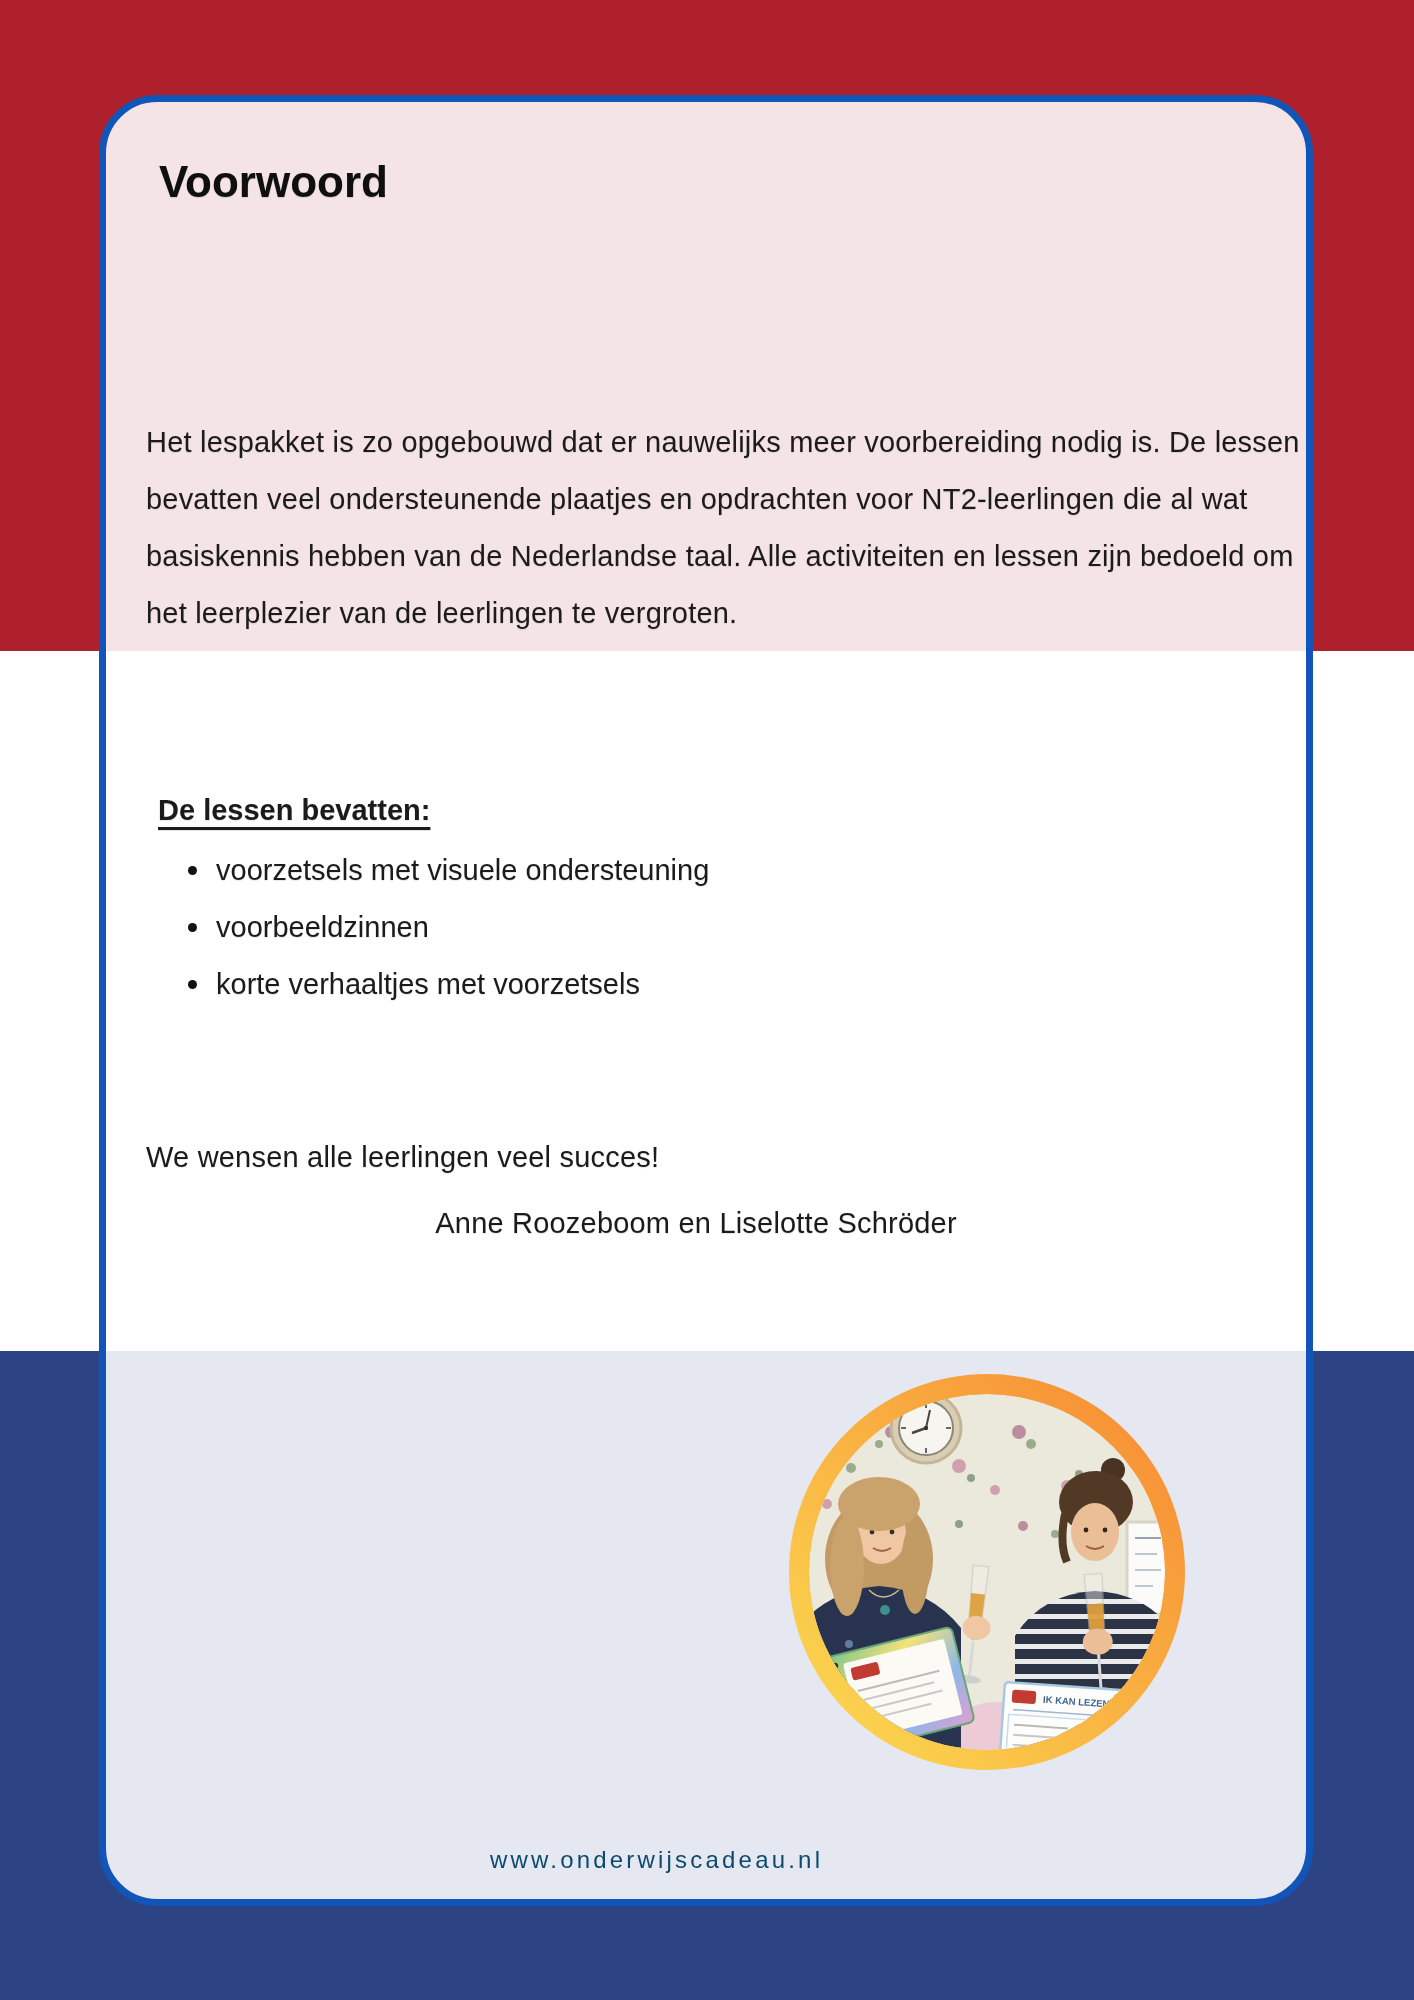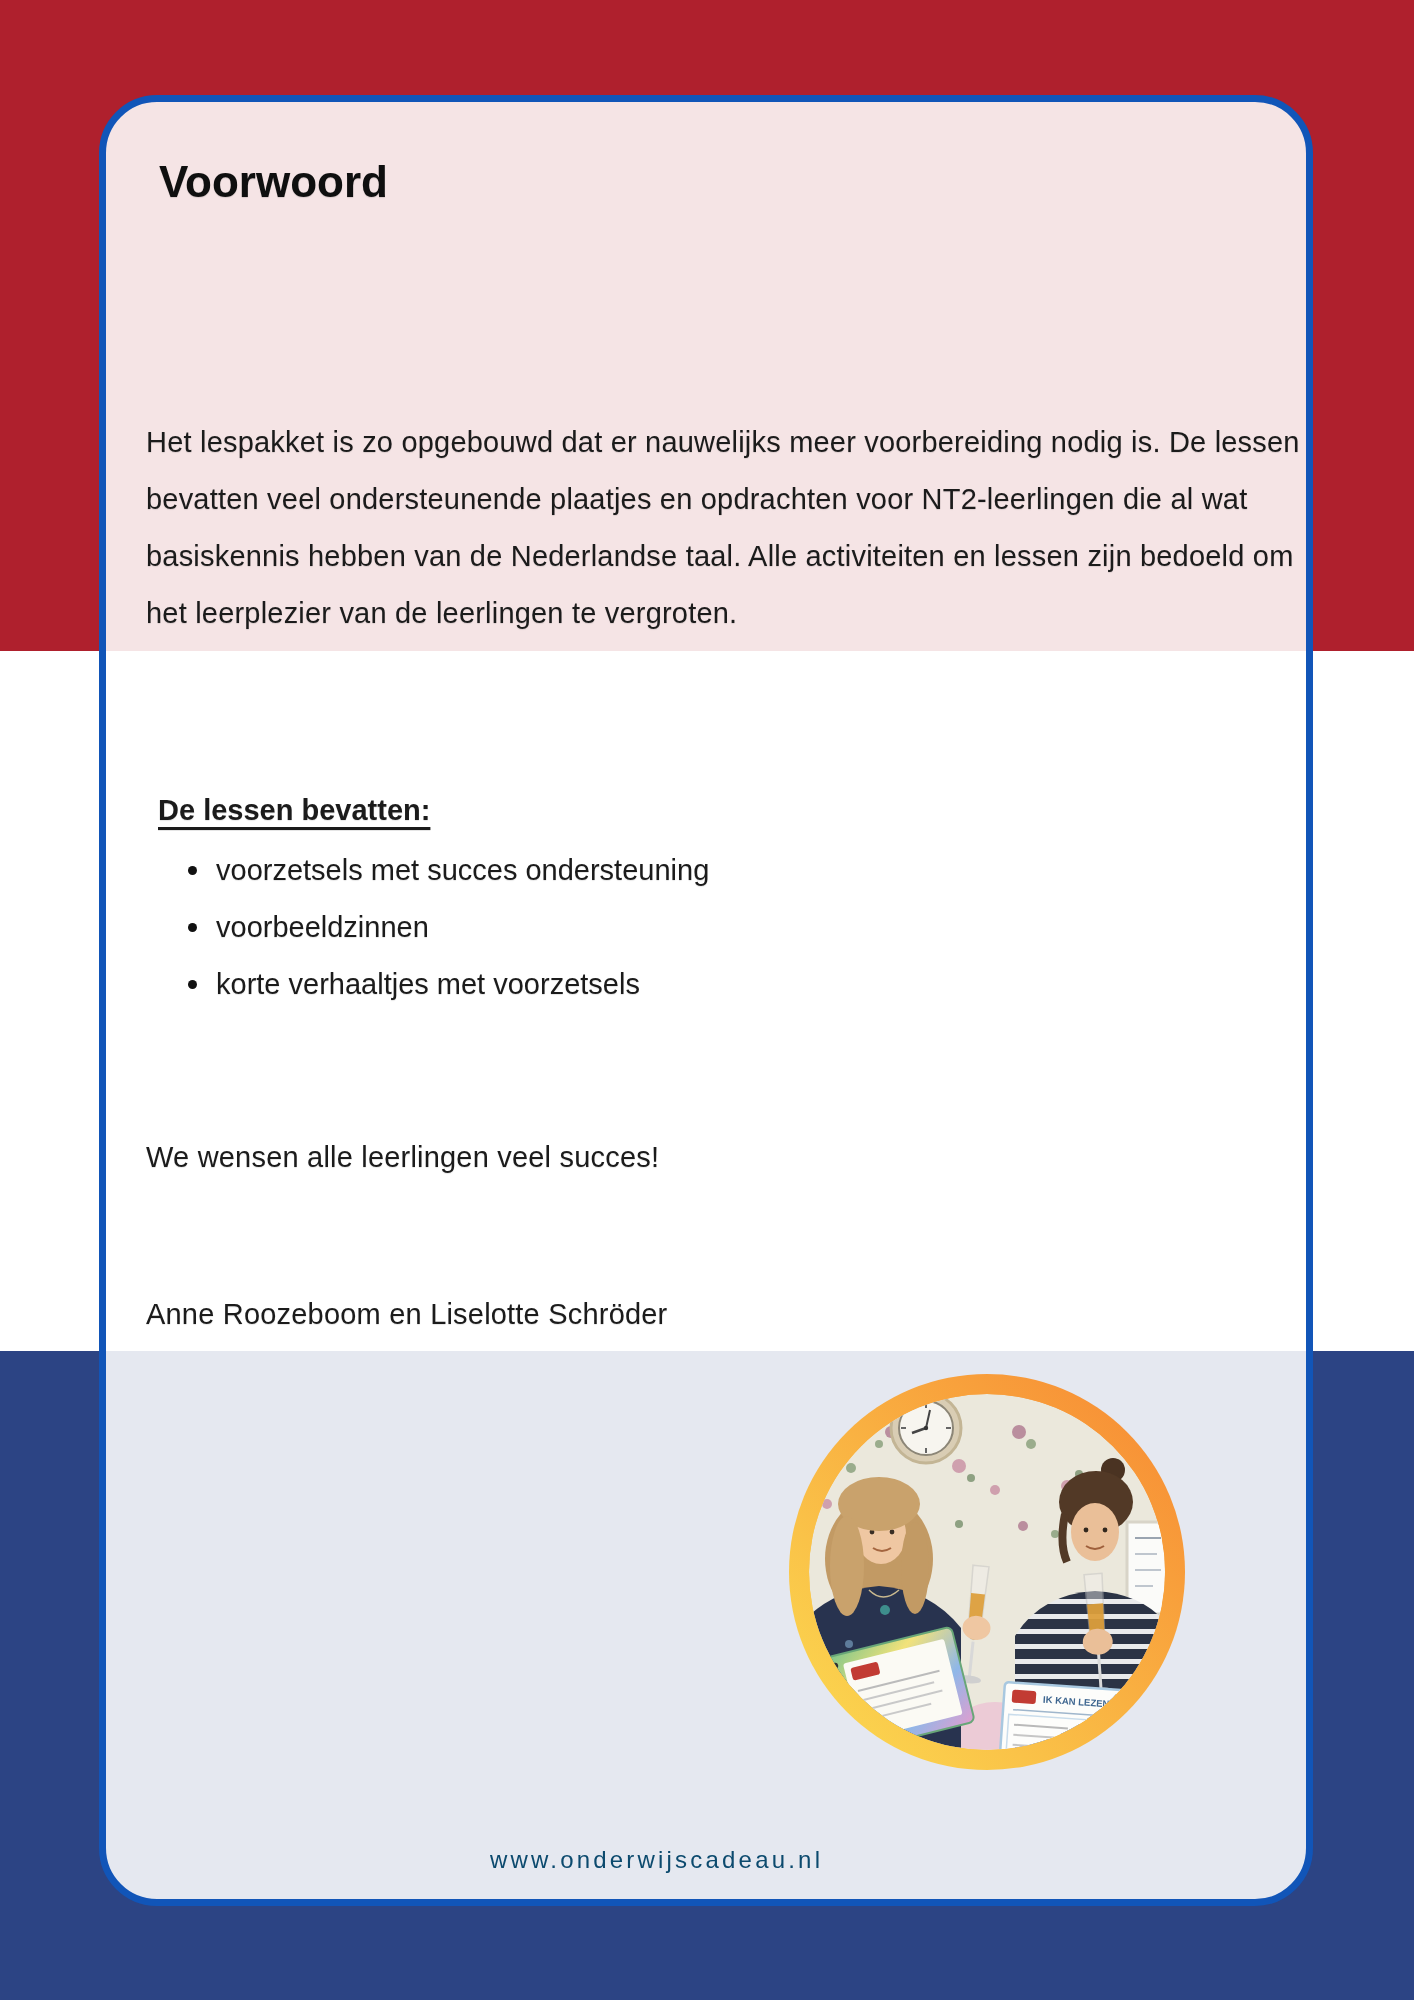"voorzetsels met succes ondersteuning" span { text: succes -> visuele }
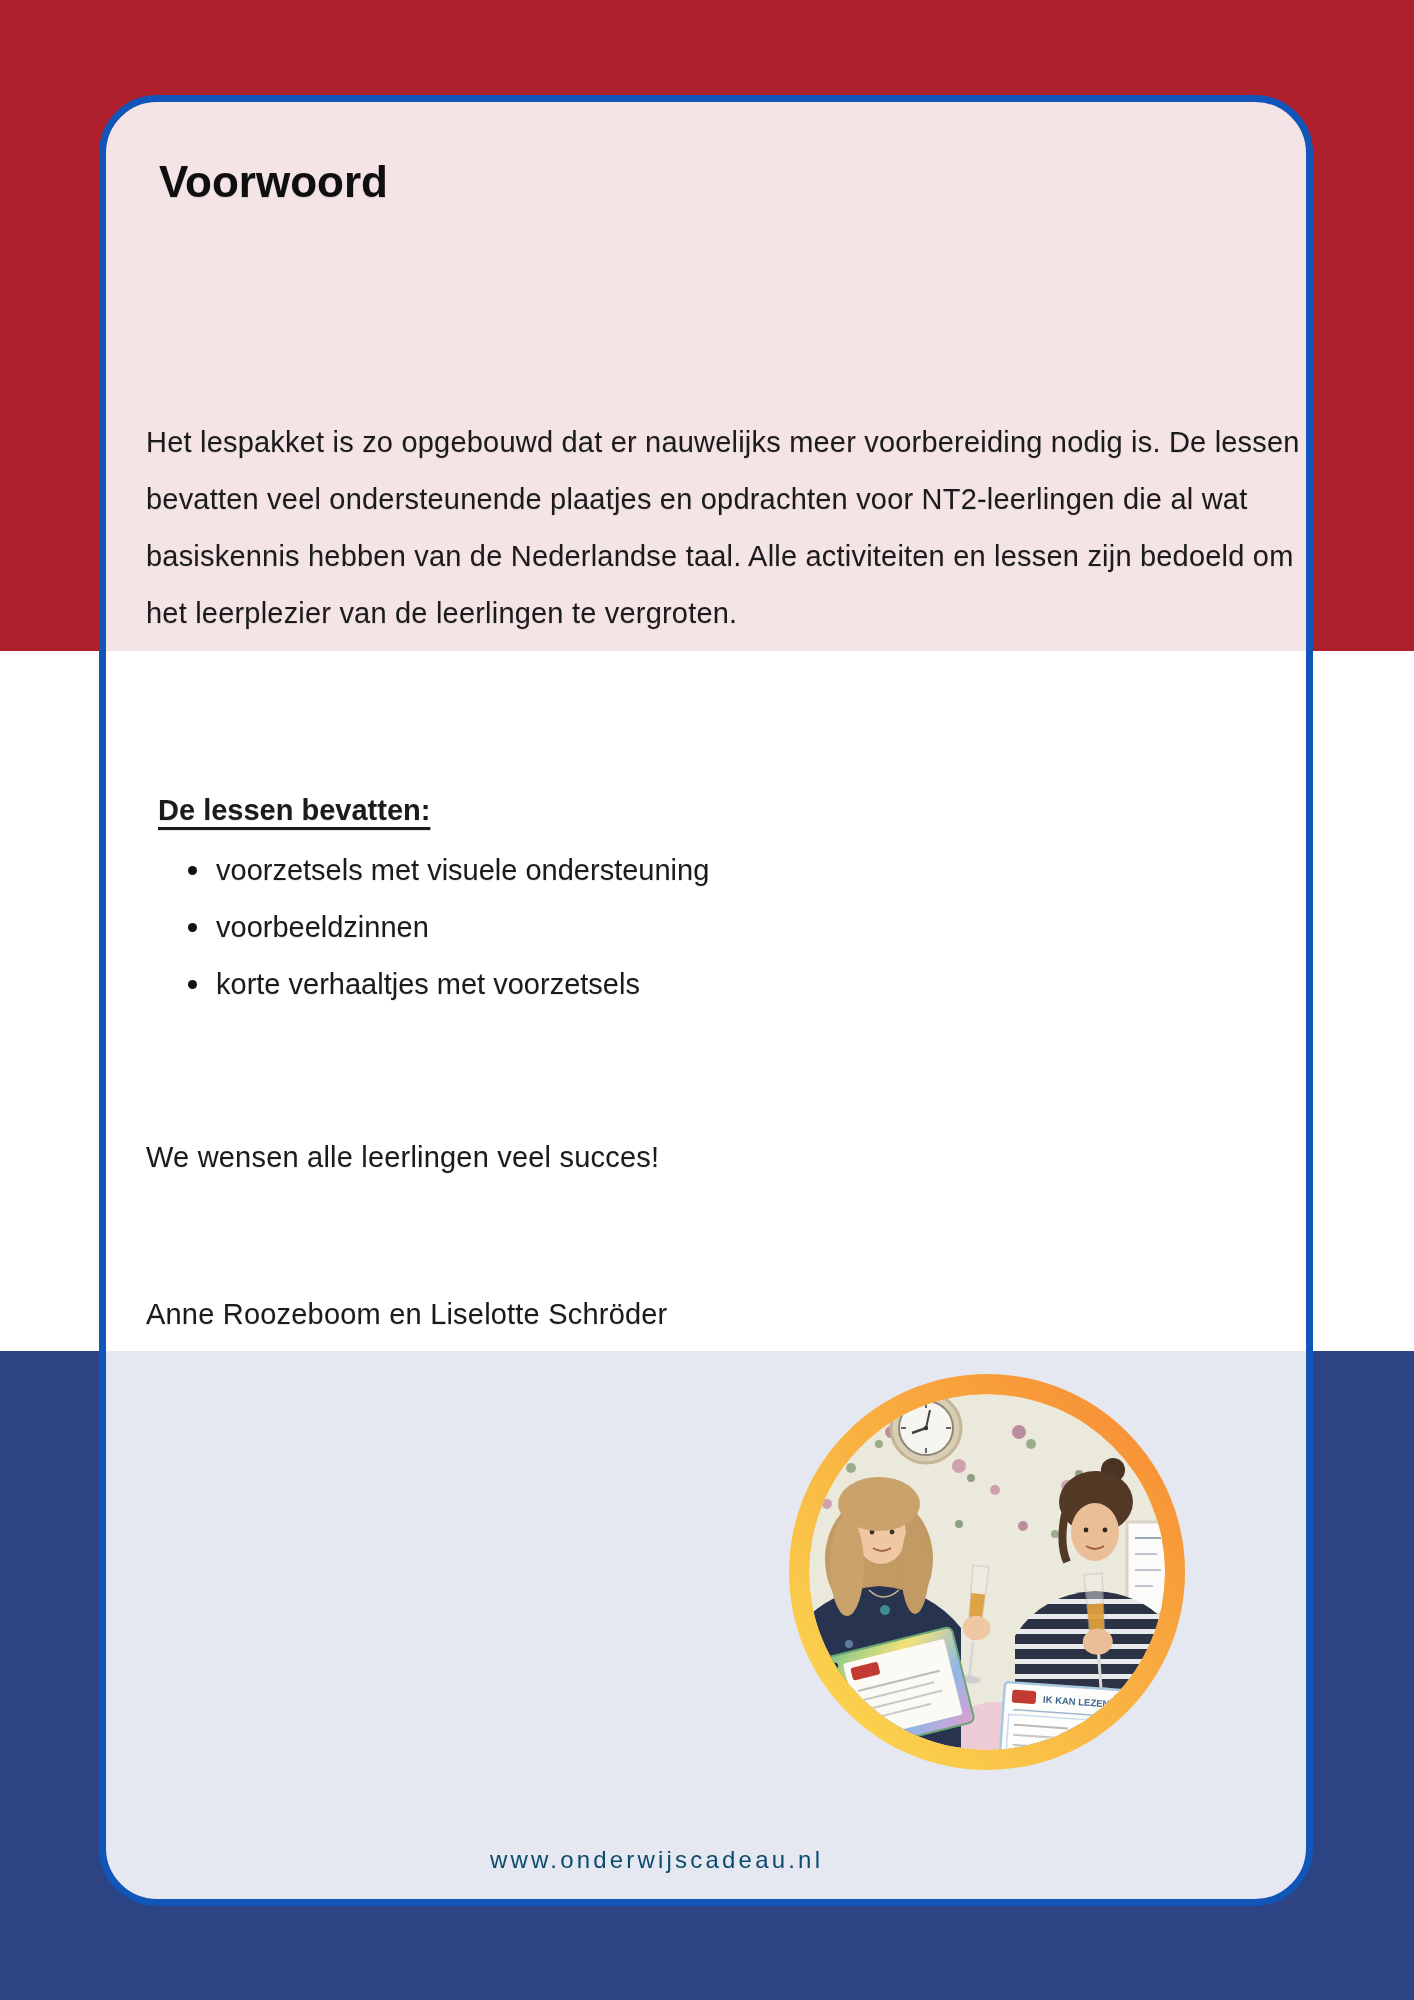"Anne Roozeboom en Liselotte Schröder" .signature { text-align: none -> center; top: 1168px -> 1077px }
